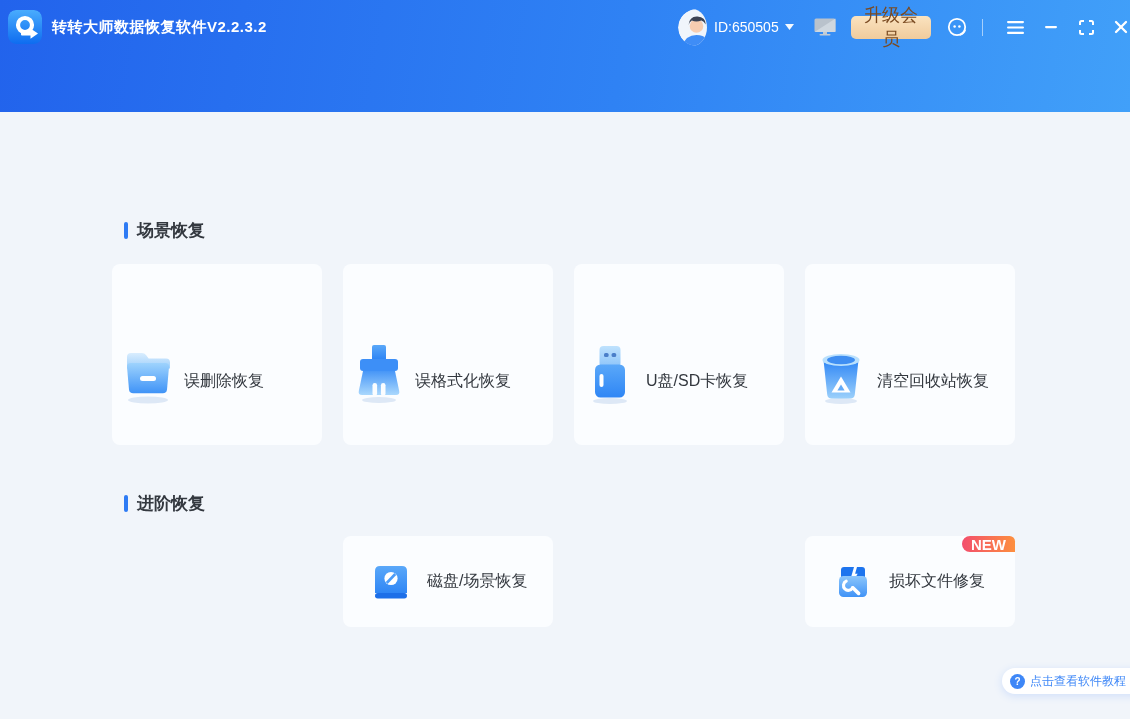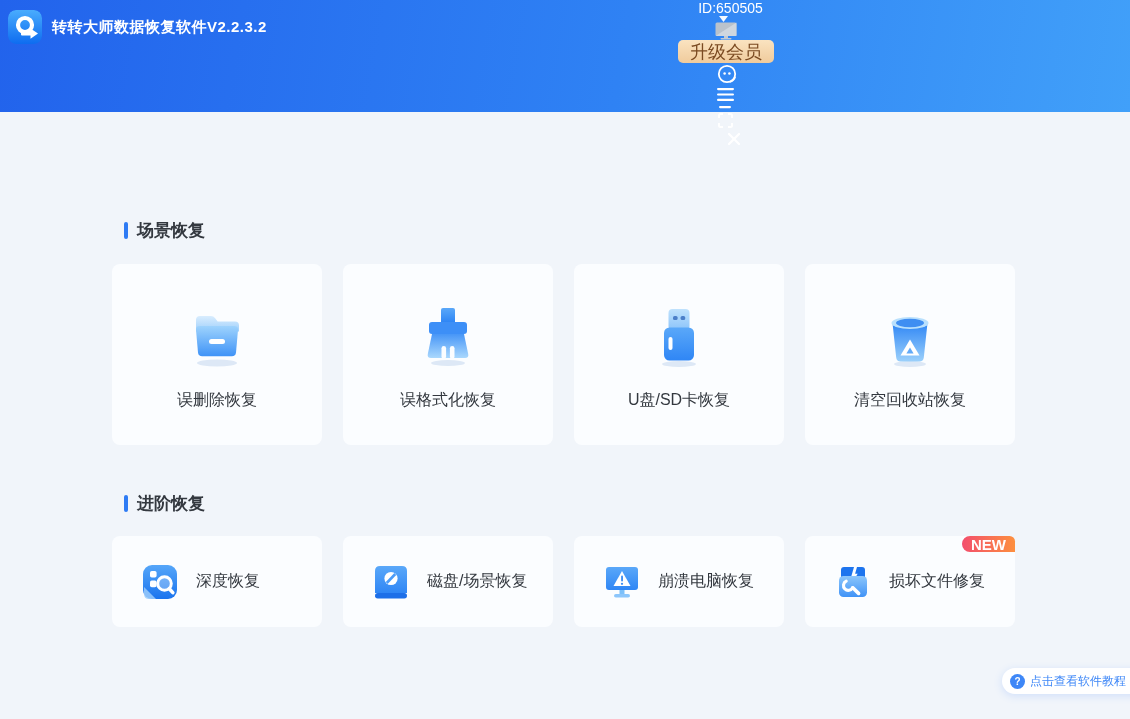"ID:650505" .tb-right { flex-direction: column -> none }
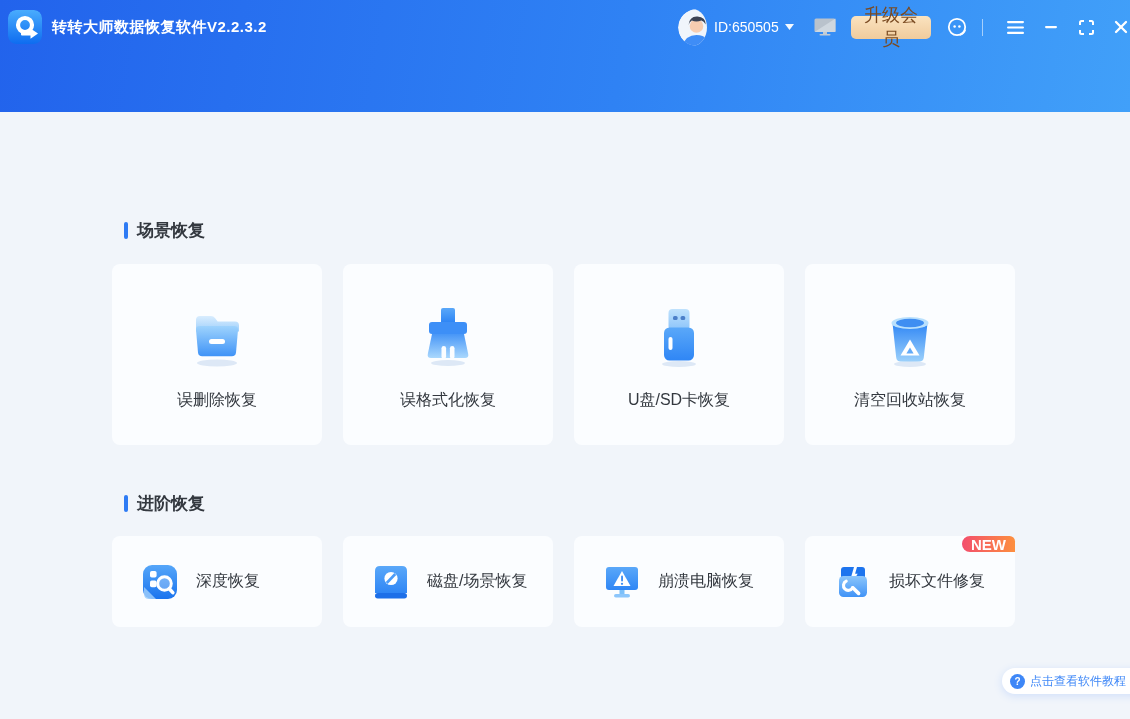"误删除恢复" .card-lg { flex-direction: column -> row }
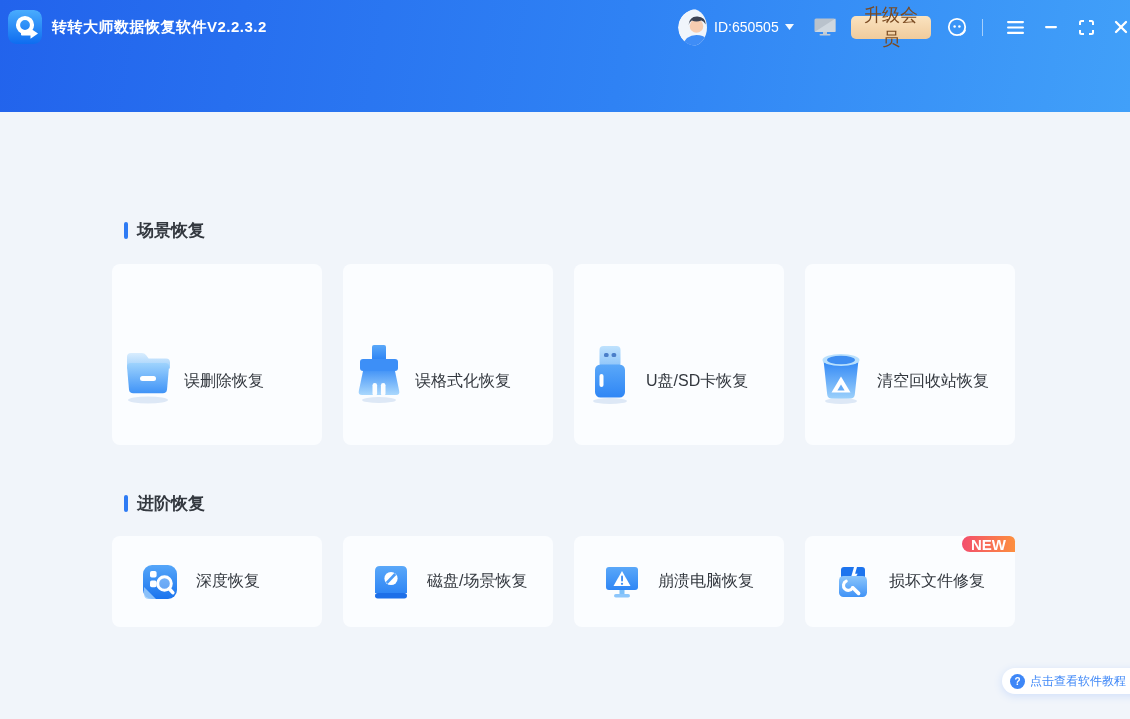"深度恢复" div.card { html: <div> <span> <svg> <rect></rect> <path></path> <rect></rect> <rect></rect> <circle></circle> <line></line> </svg> </span> <span>深度恢复</span> </div> -> none }
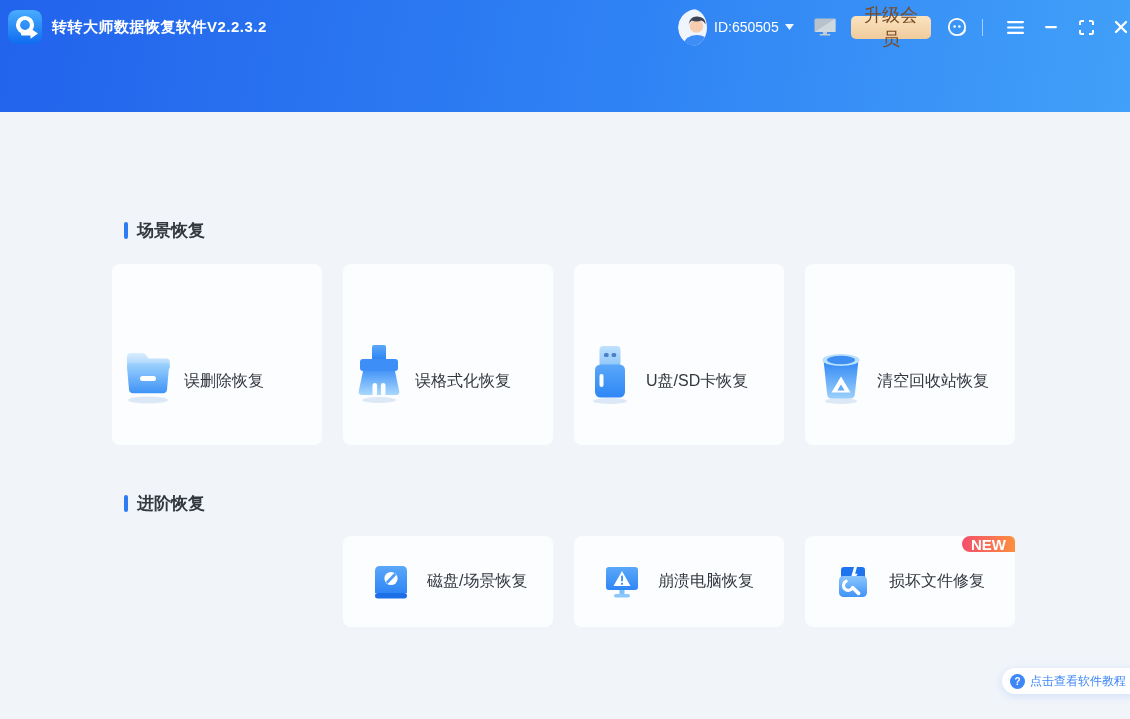"崩溃电脑恢复" div.card { html: <div> <span> <svg> <rect></rect> <polygon></polygon> <rect></rect> <circle></circle> <rect></rect> <rect></rect> </svg> </span> <span>崩溃电脑恢复</span> </div> -> none }
